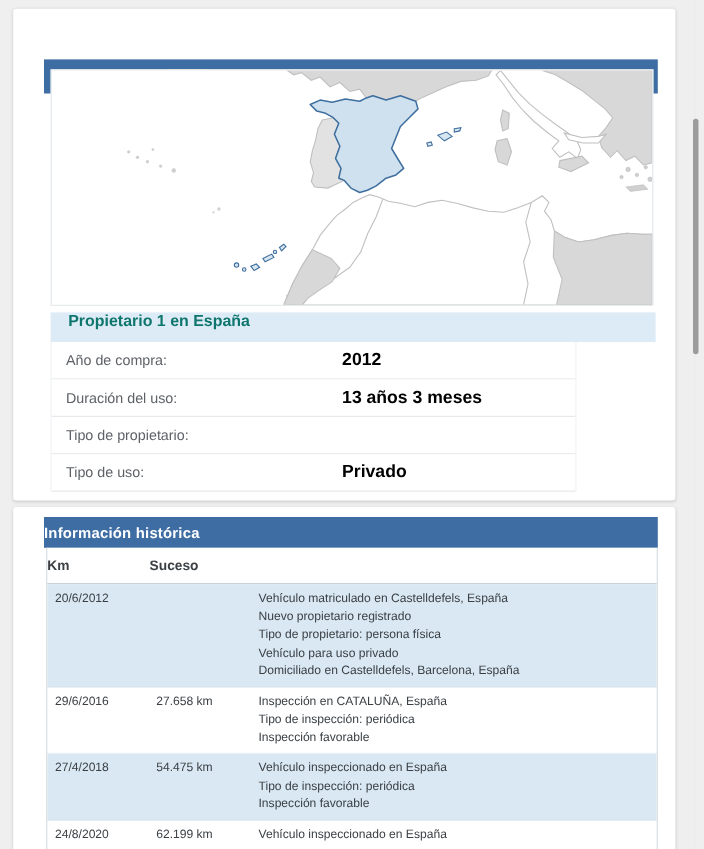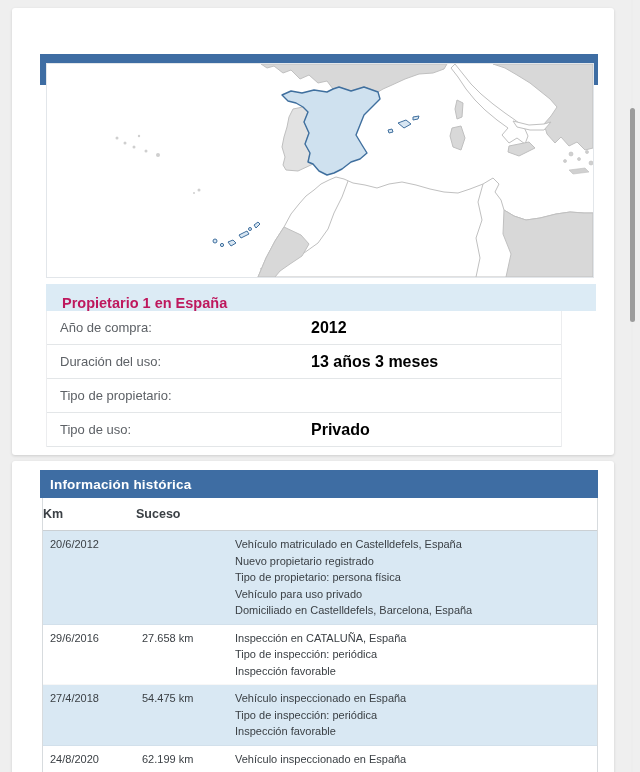"Propietario 1 en España" .owner-bar { align-items: flex-end -> flex-start; color: #be185d -> #0f766e }
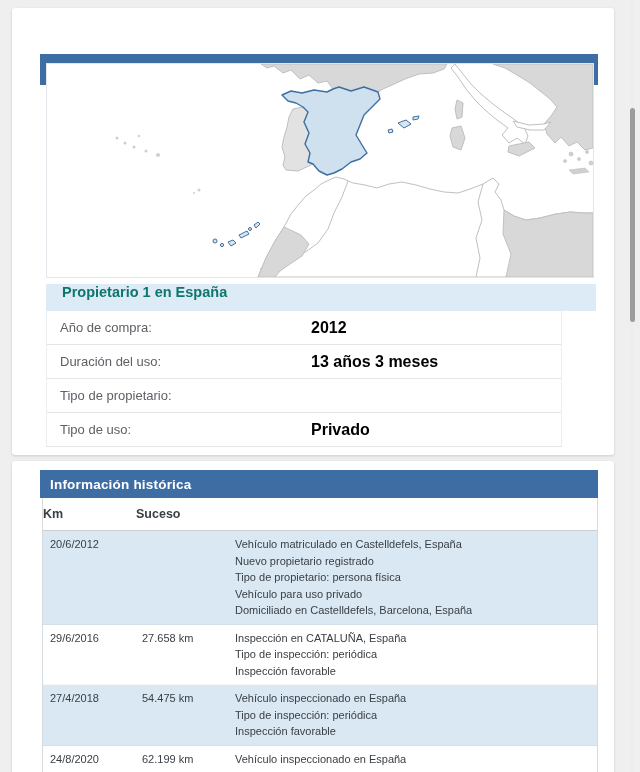"Año de compra:" .owner-table { width: 516px -> 478px }
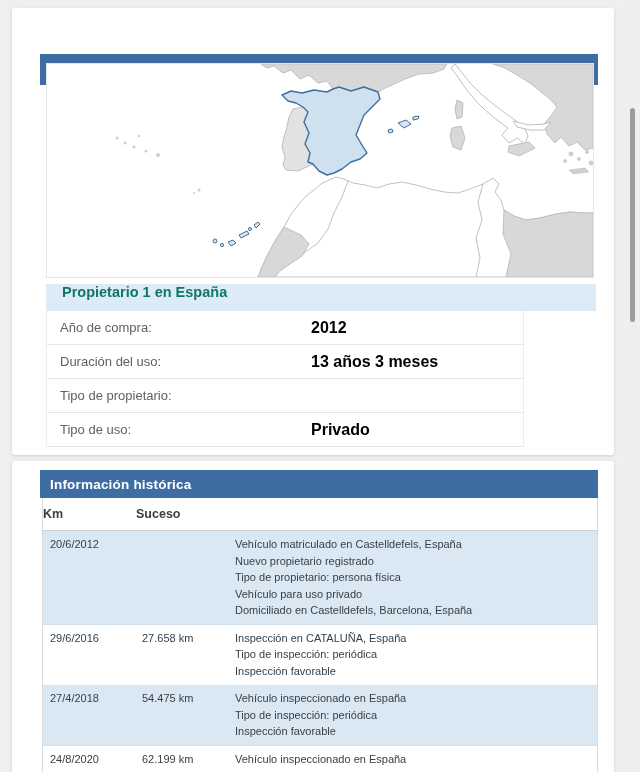"Información histórica" #card-history .card-header { padding-left: 10px -> none }
